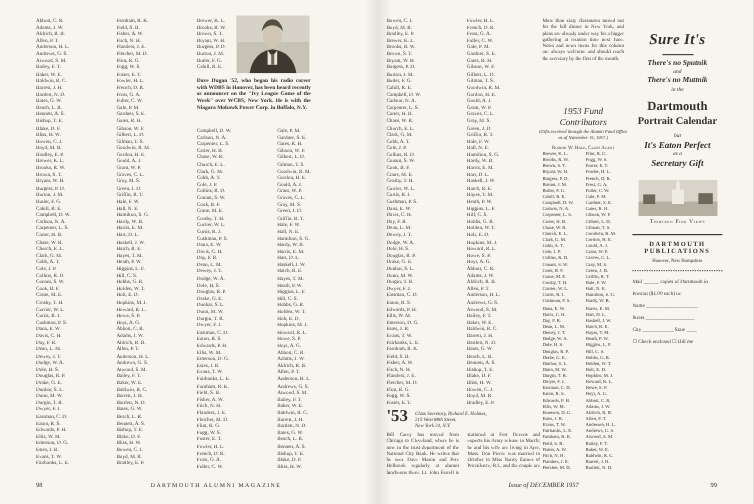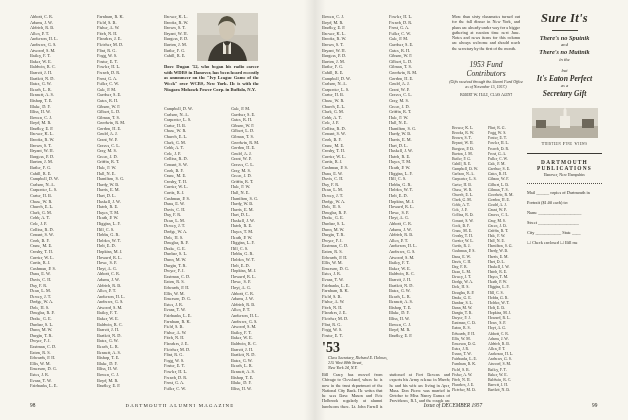"Sure It's" .ad { top: 12px -> 27px }
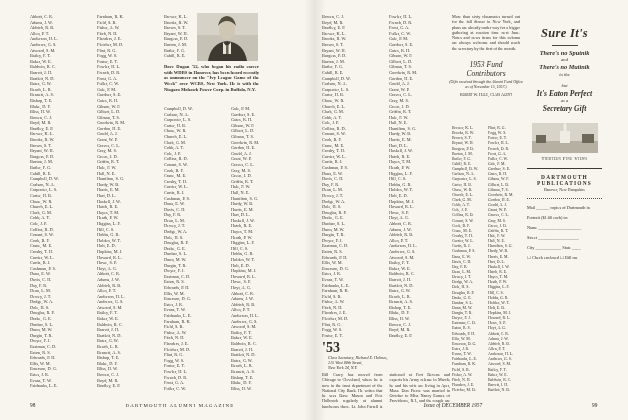"1953 Fund Contributors" .fund-title { margin-top: none -> 28px }
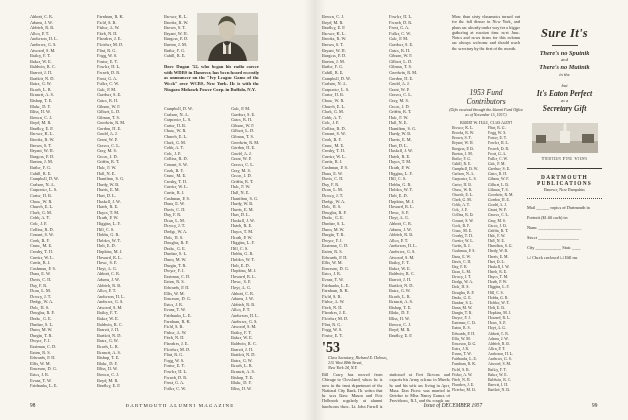"Dartmouth" div.ad-product { html: none -> <div> <span>Dartmouth</span> <span>Portrait Calendar</span> </div> }
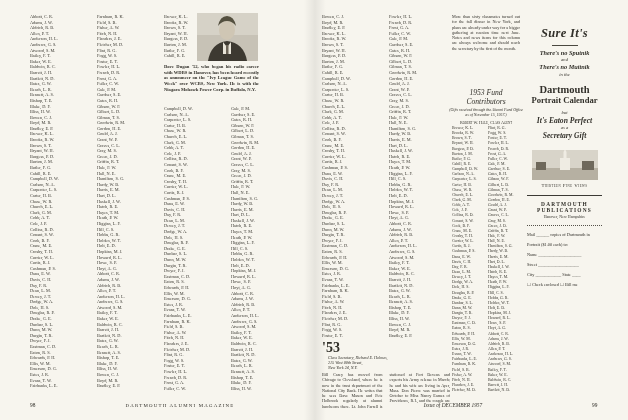"'53" .notes-head { flex-direction: column -> none }
